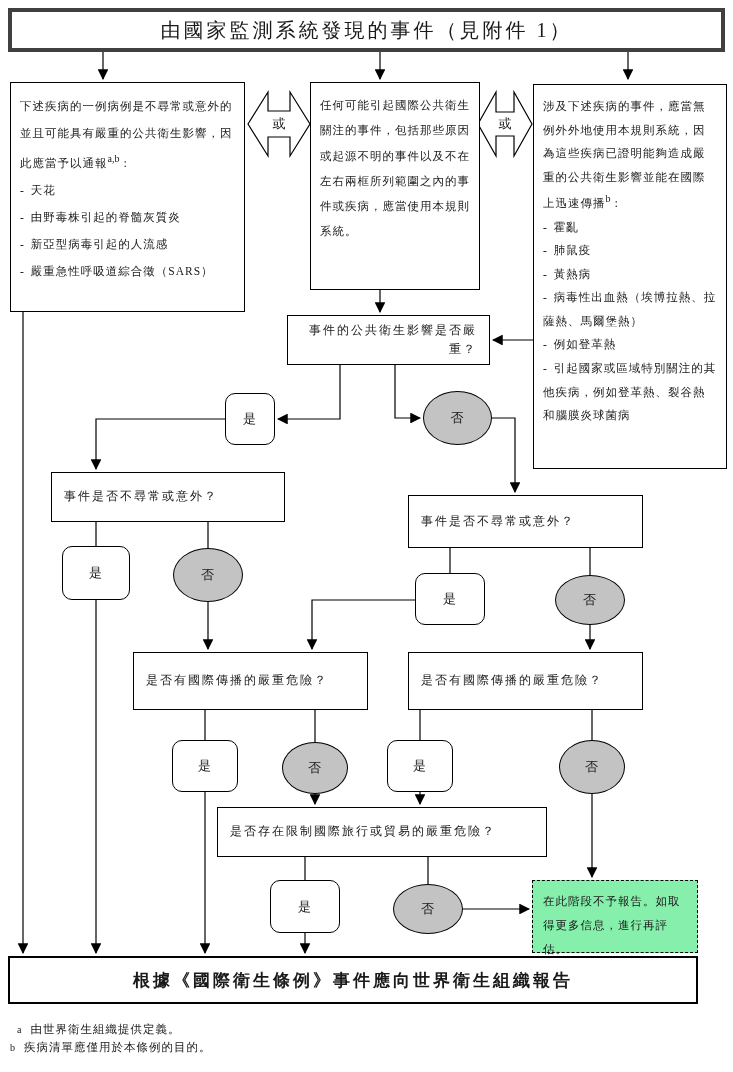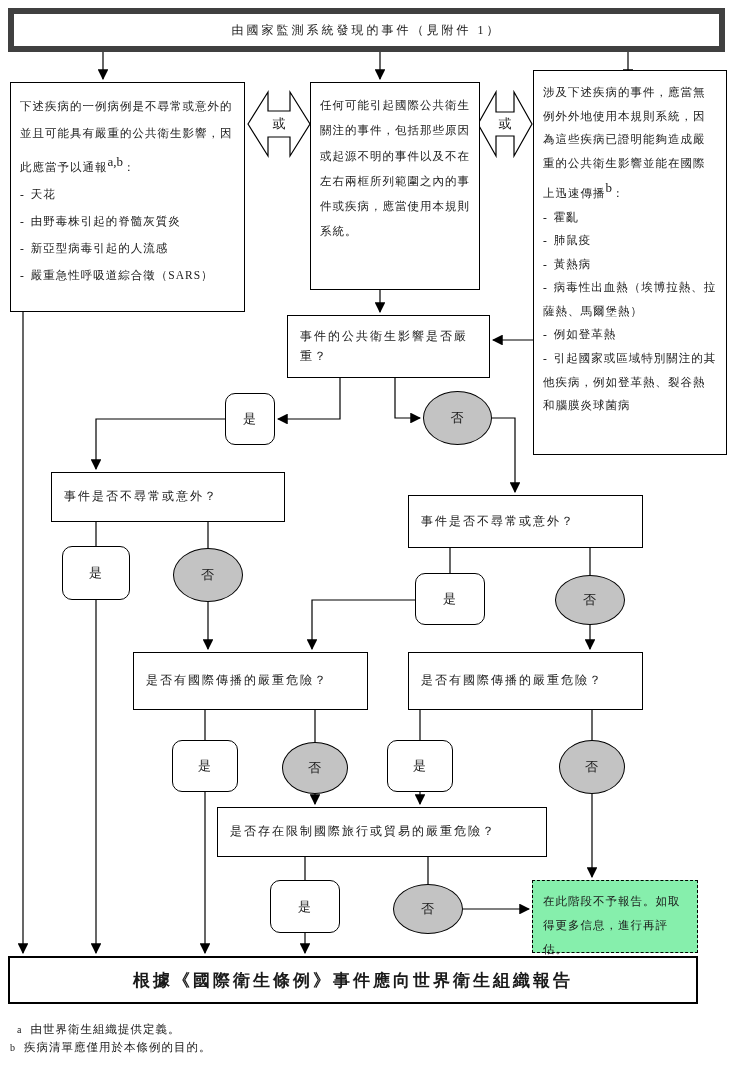"由國家監測系統發現的事件（見附件 1）" .titlebox { border: 6px solid #404040 -> 4px solid #404040; font-size: 12px -> 20px }
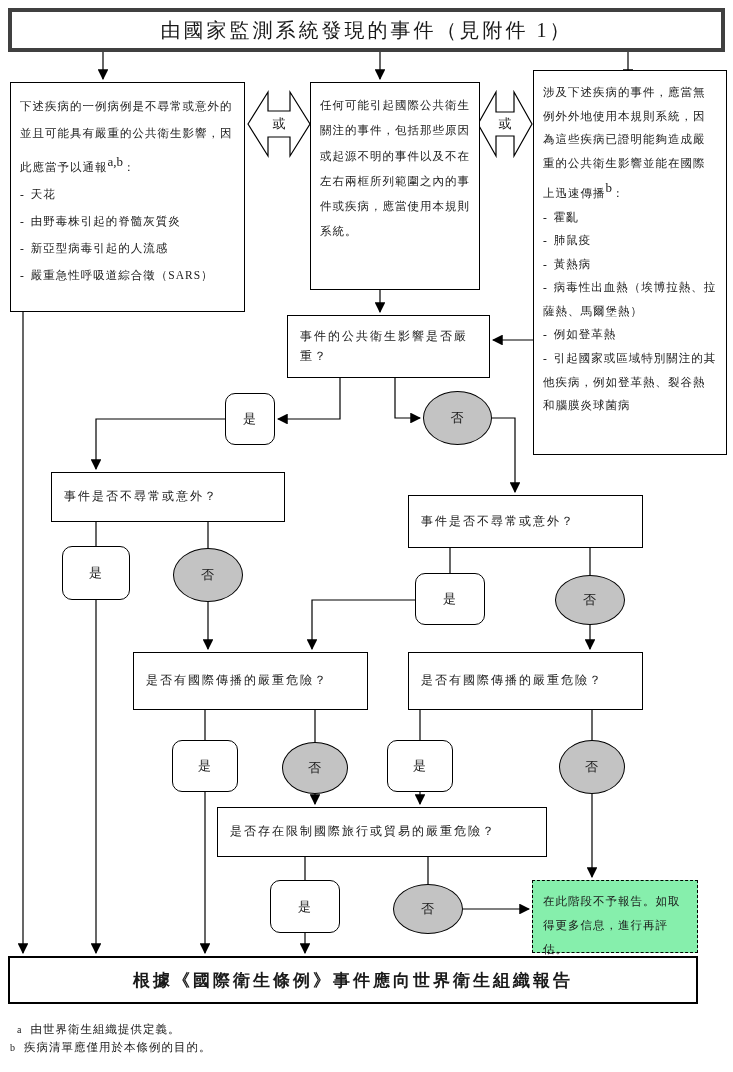"涉及下述疾病的事件，應當無例外外地使用本規則系統，因為這些疾病已證明能夠造成嚴重" div.abs { top: 70px -> 84px }
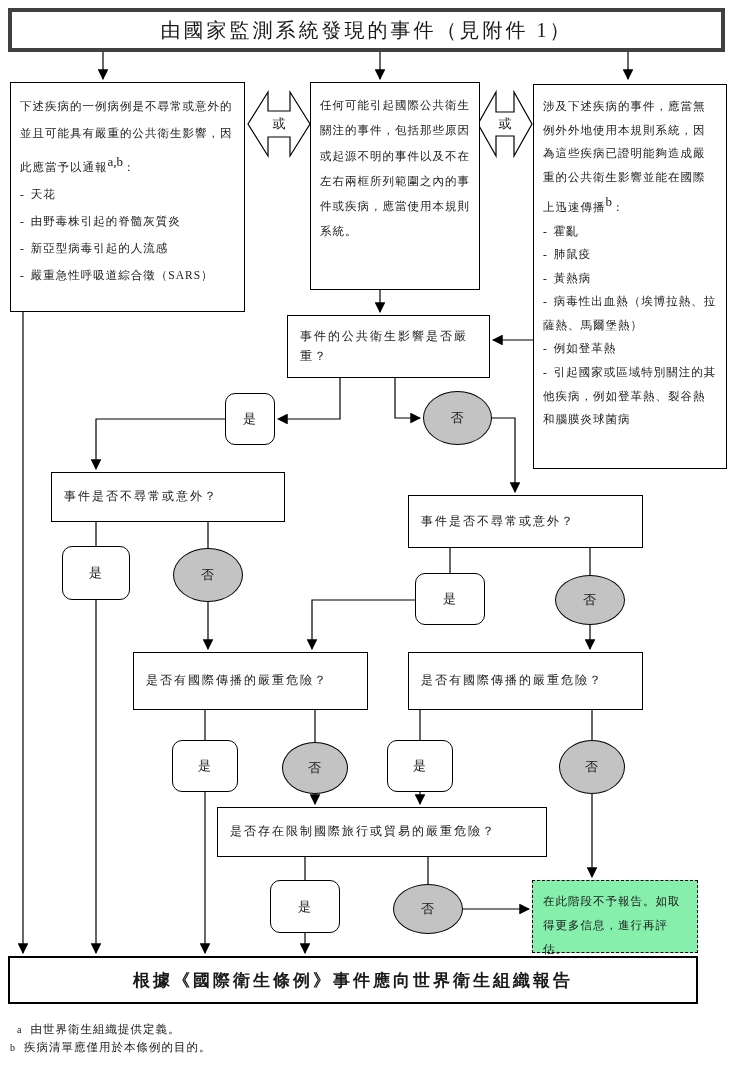"a,b" .bigbox sup { font-size: 13px -> 10px }
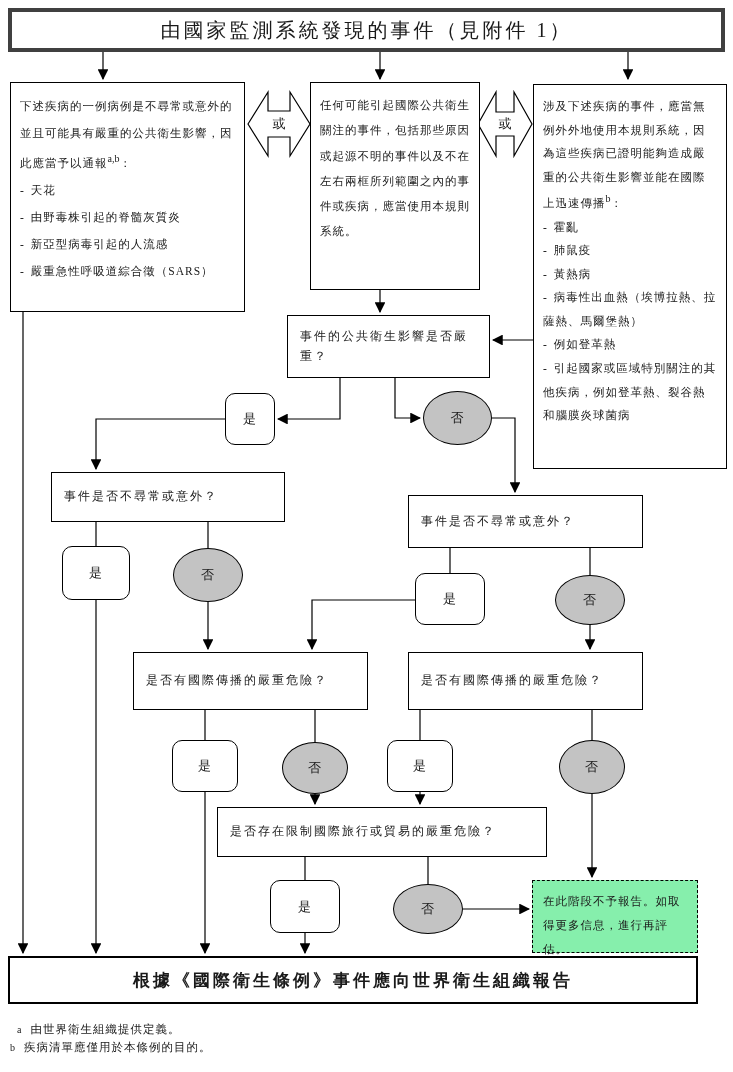"事件的公共衛生影響是否嚴重？" div.abs { height: 63px -> 50px; text-align: none -> right }
